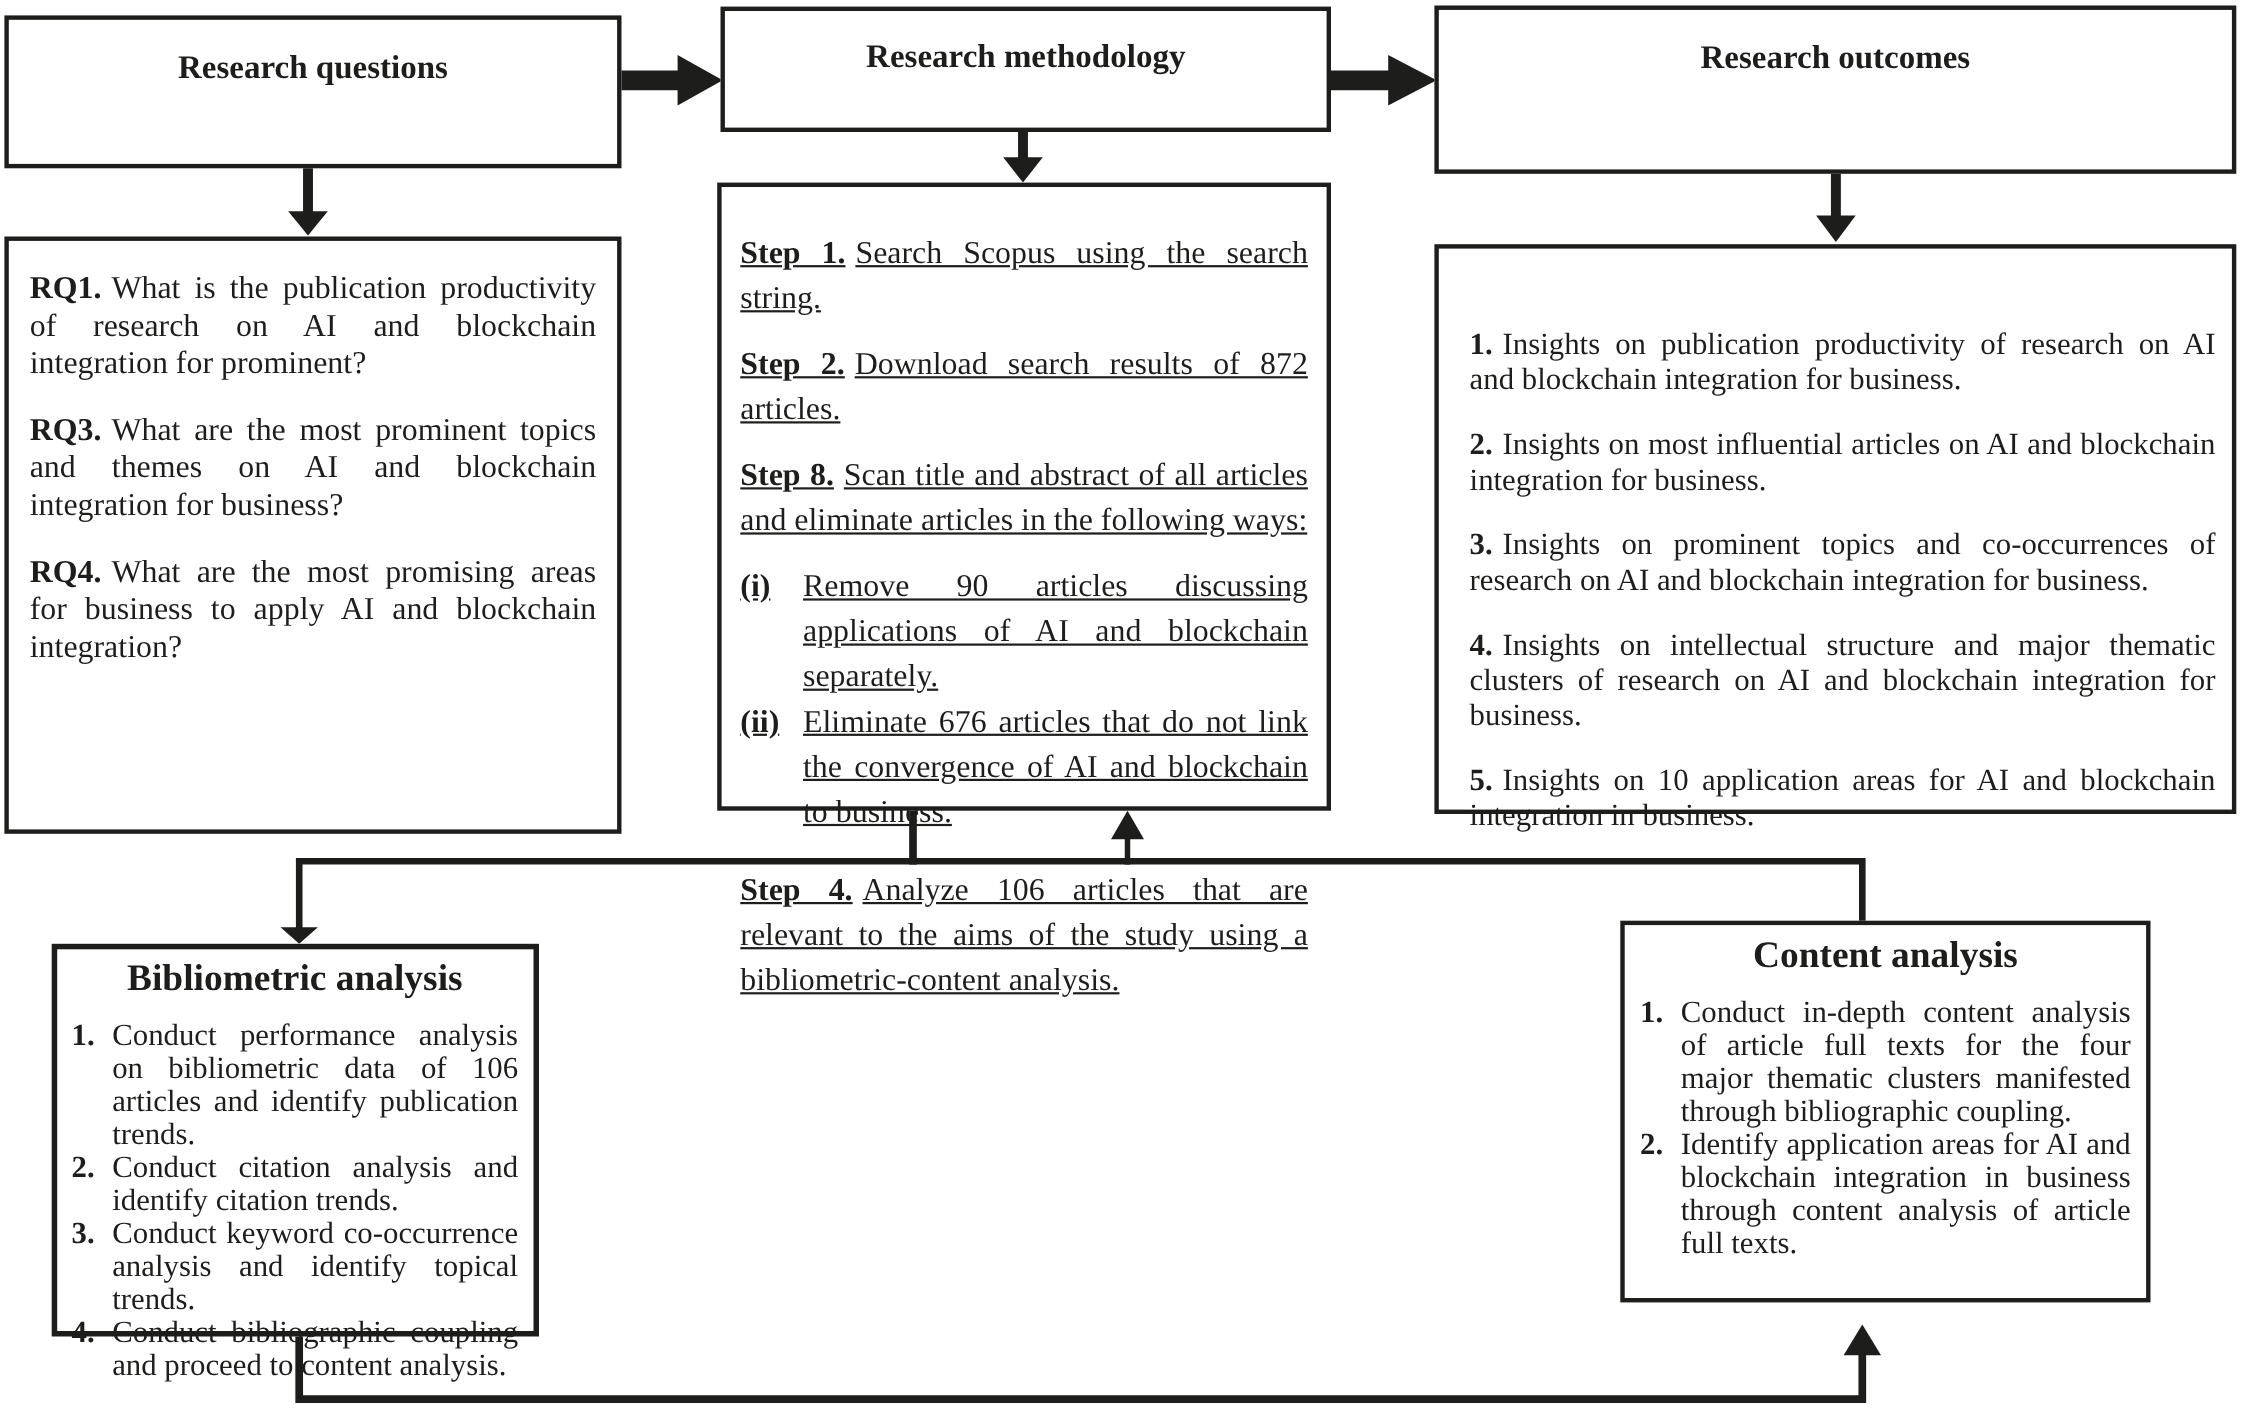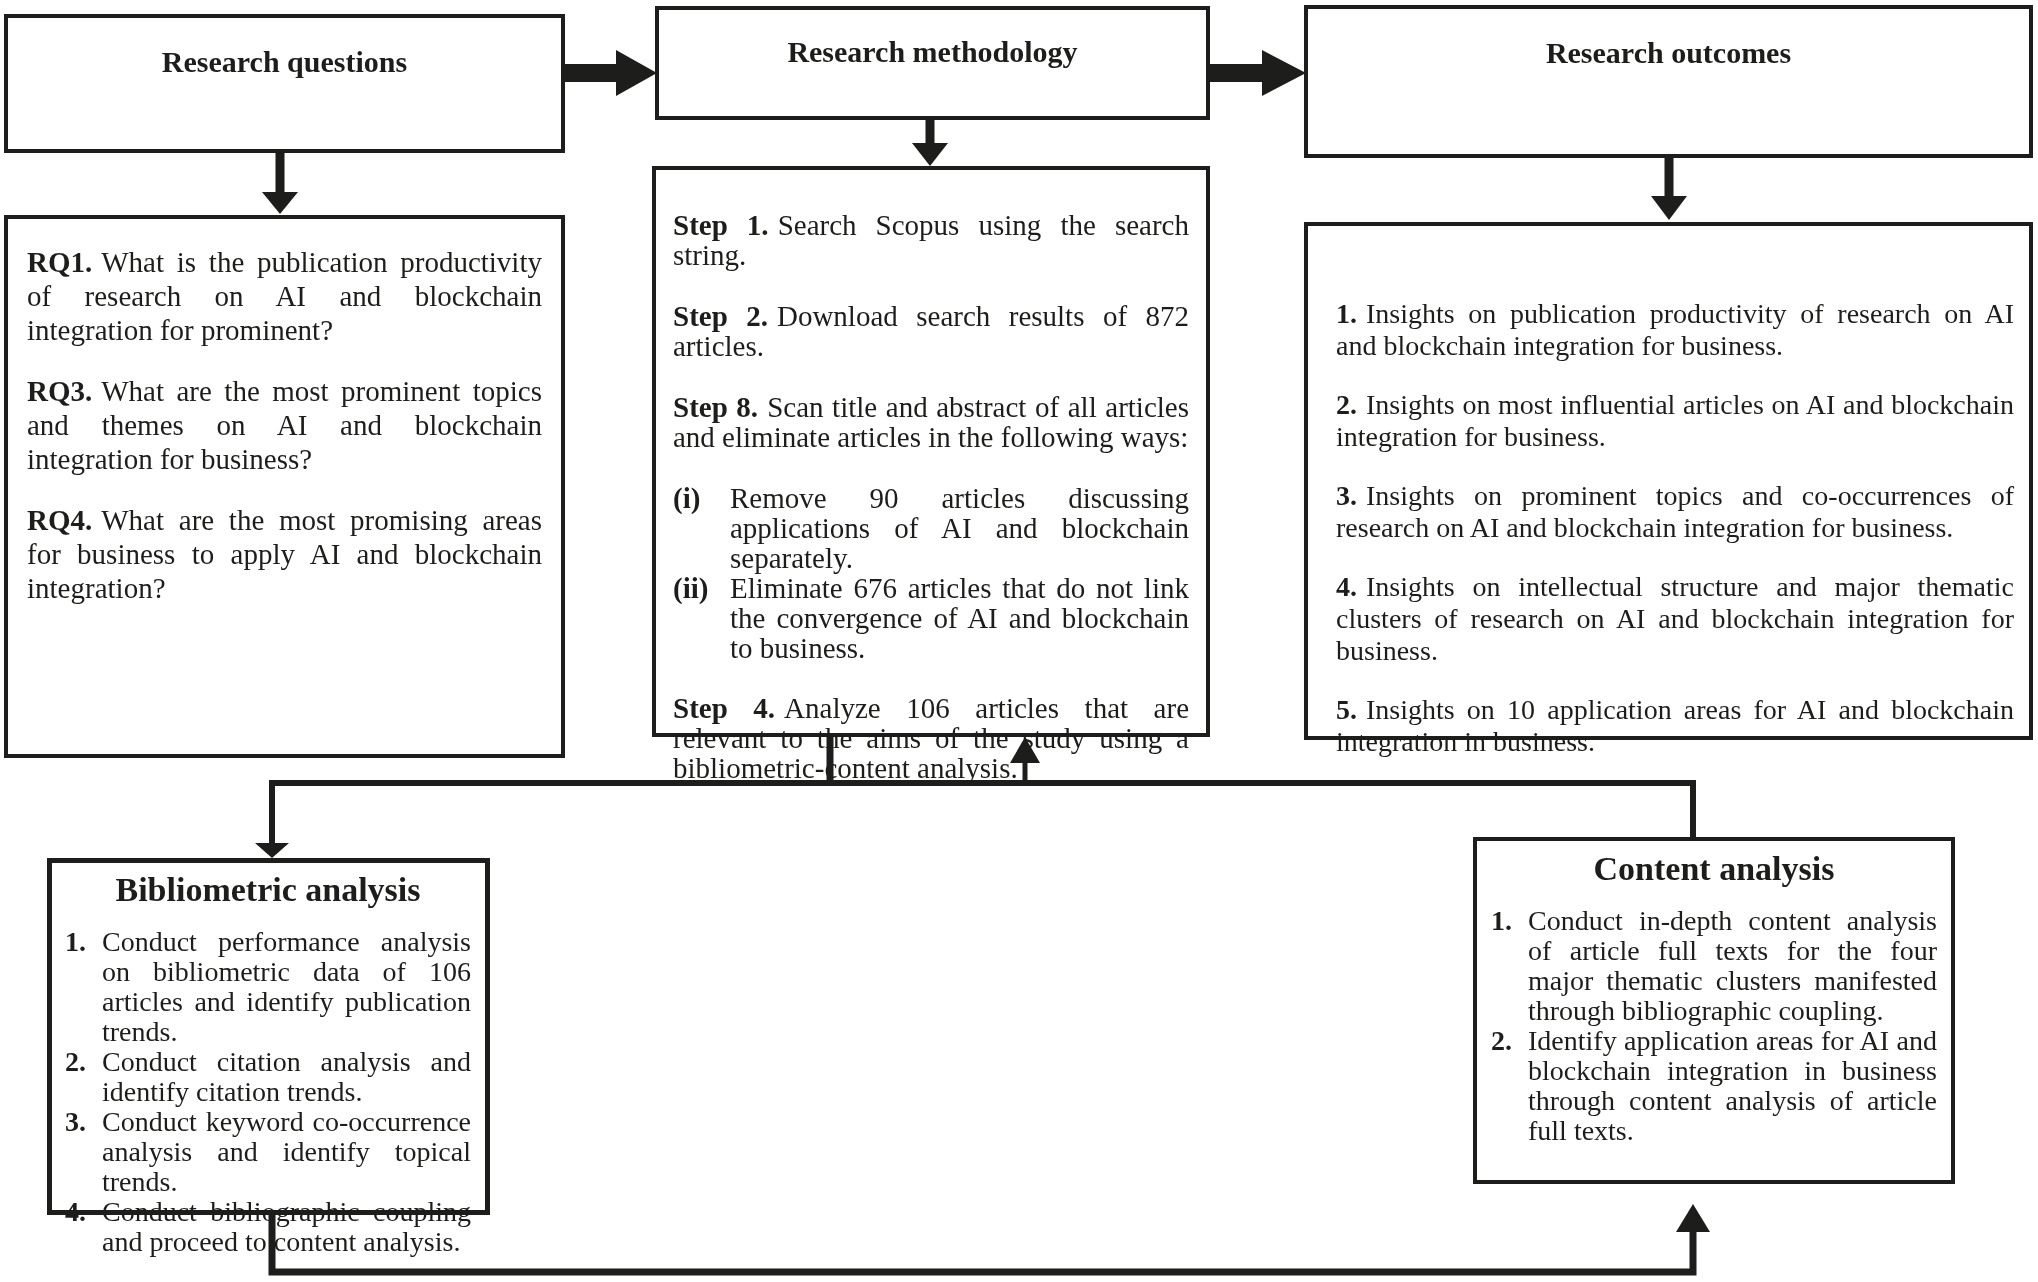"Step 1. Search Scopus using" .m-box { line-height: 30px -> 41px; text-decoration: none -> underline }
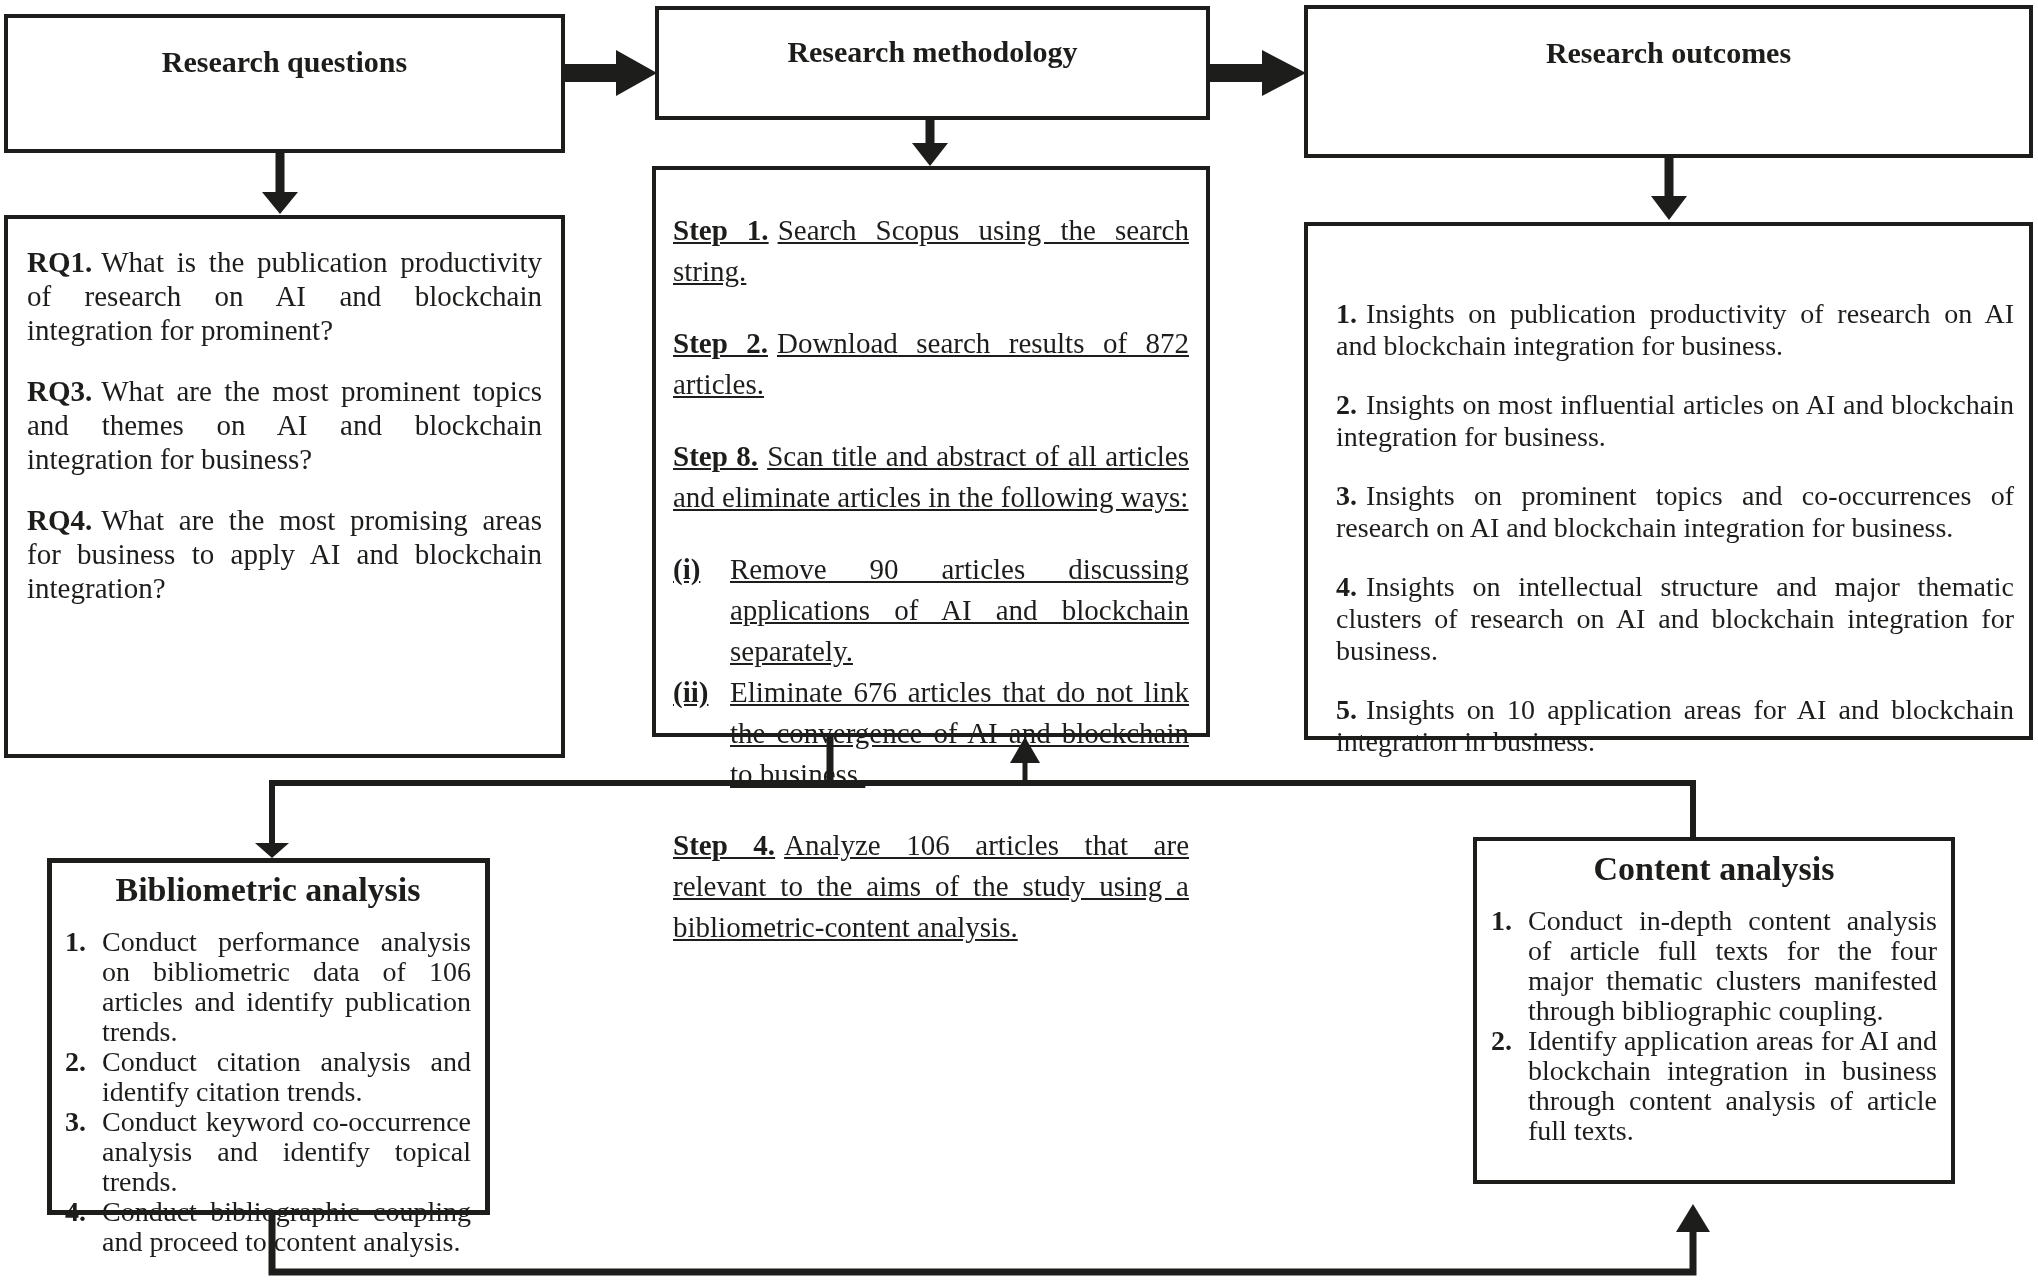"Step 2. Download search results" .m-box .step + .step, .m-box .substeps { margin-top: 31px -> 19px }
